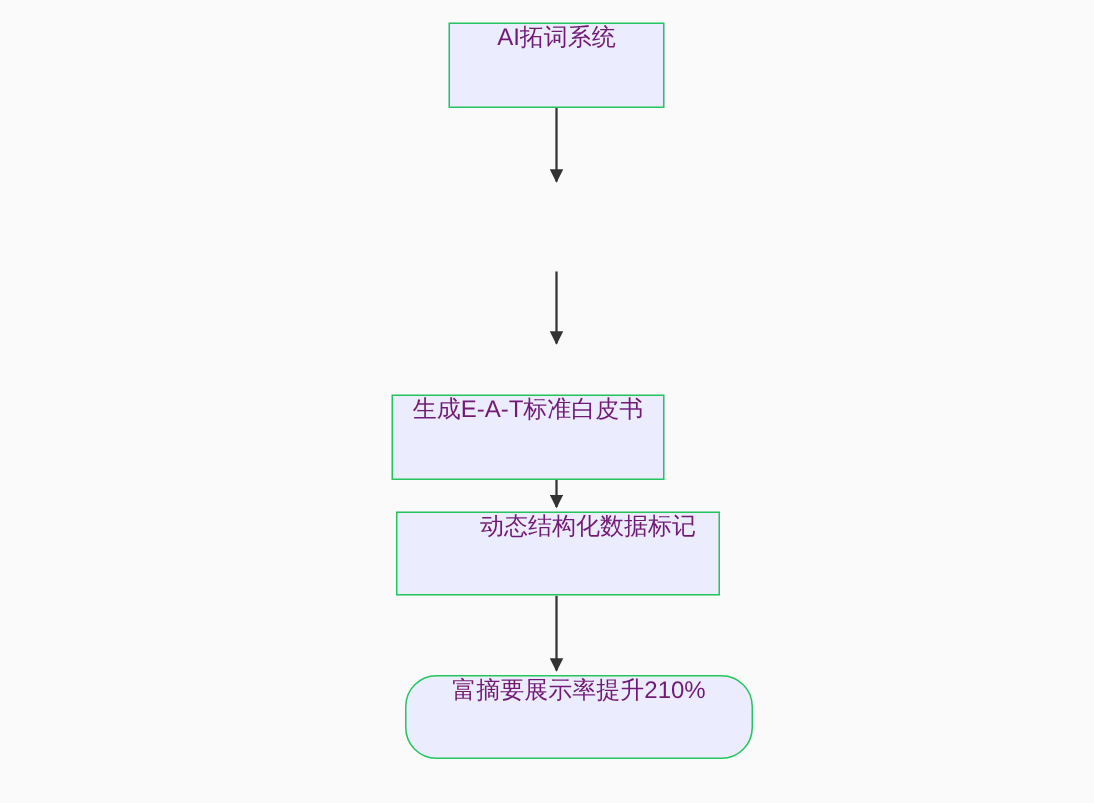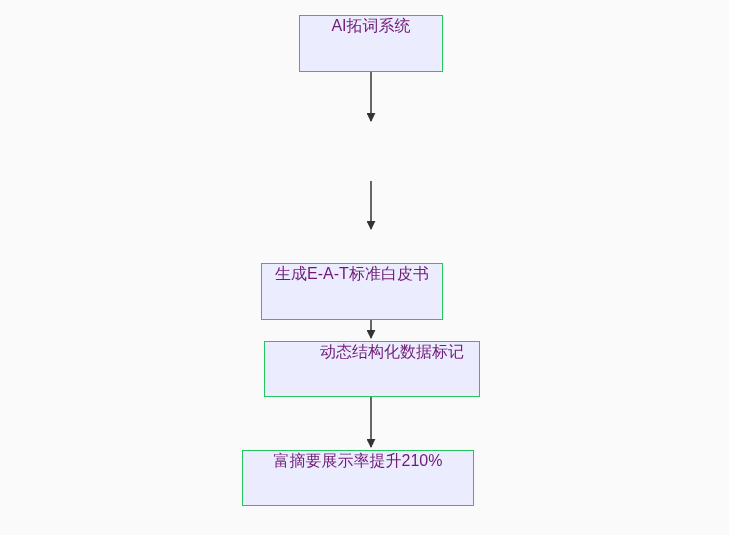"富摘要展示率提升210%" .node5 { border-radius: none -> 21px; left: 242px -> 270px }
